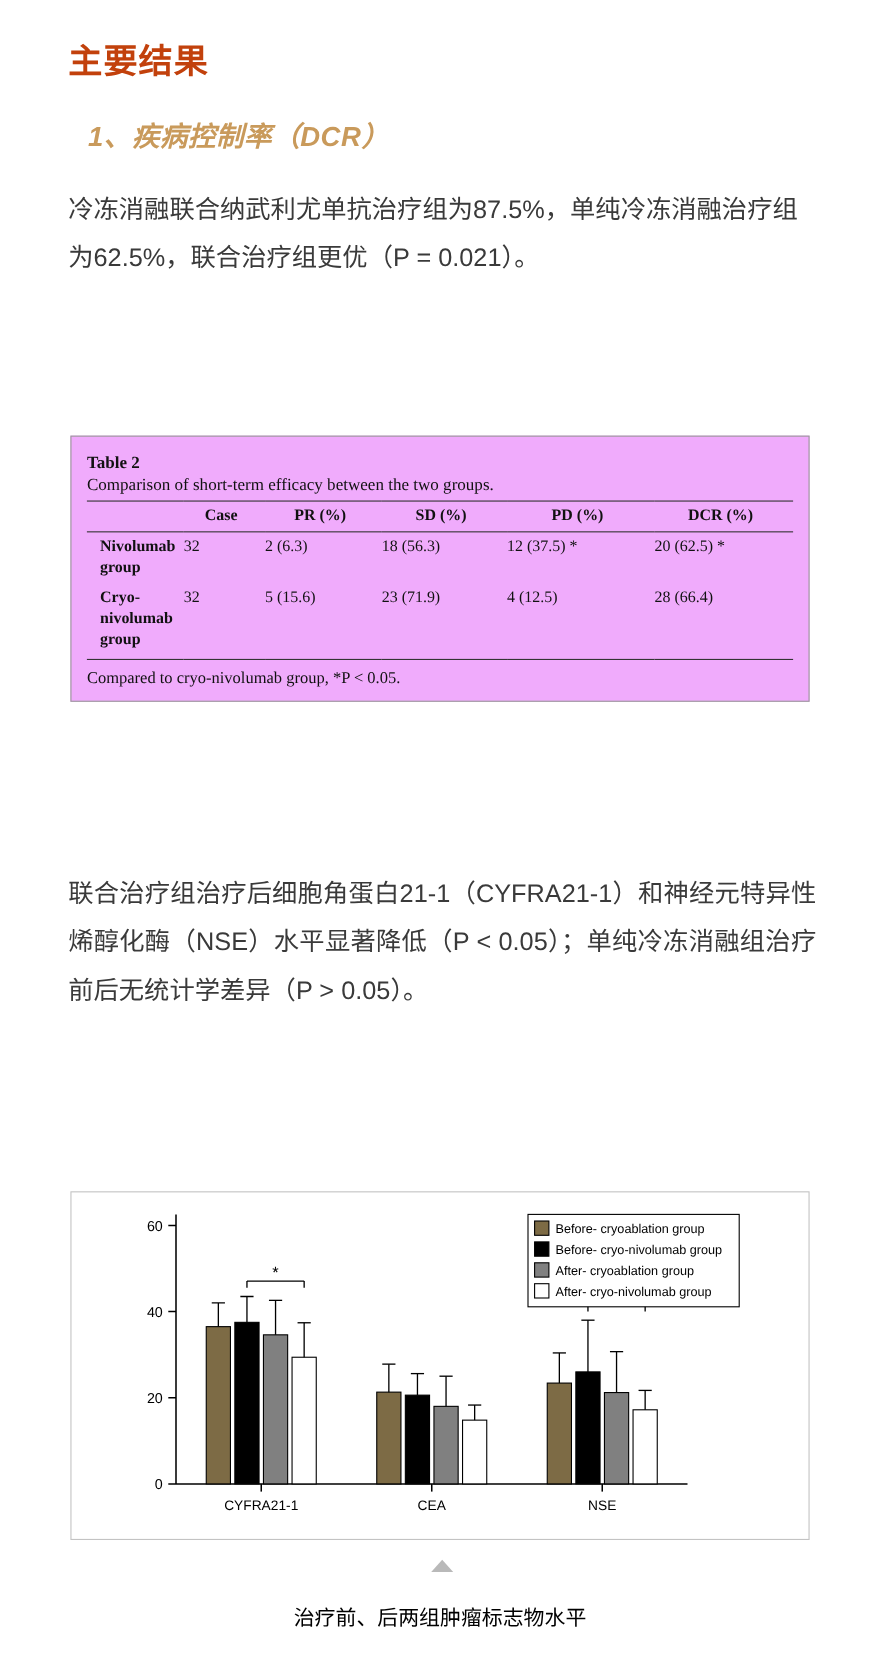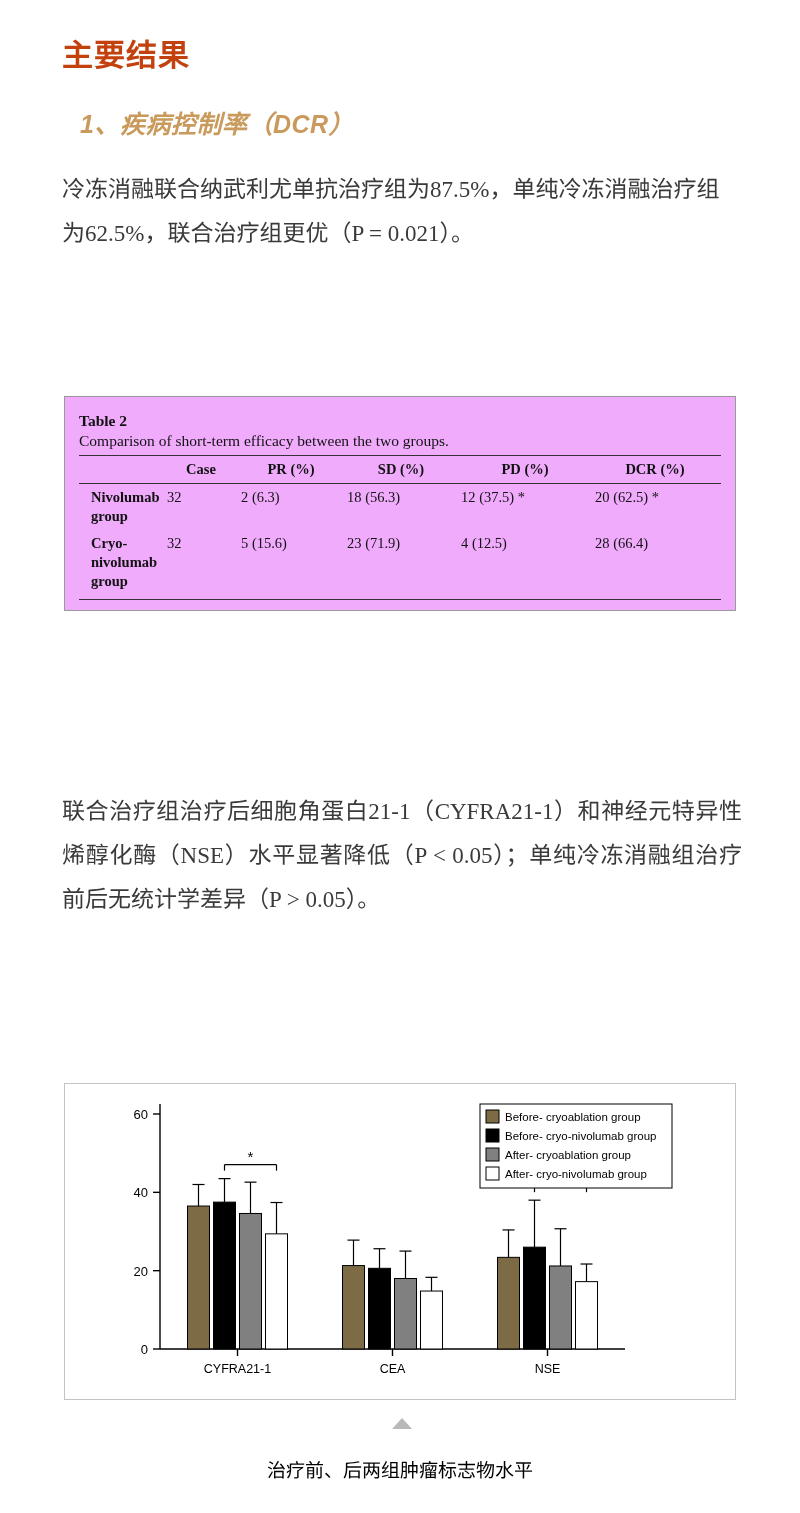"冷冻消融联合纳武利尤单抗治疗组为87.5%，单纯冷冻消融治疗组为62.5%，联合" .para { font-family: Liberation Serif, serif -> none }
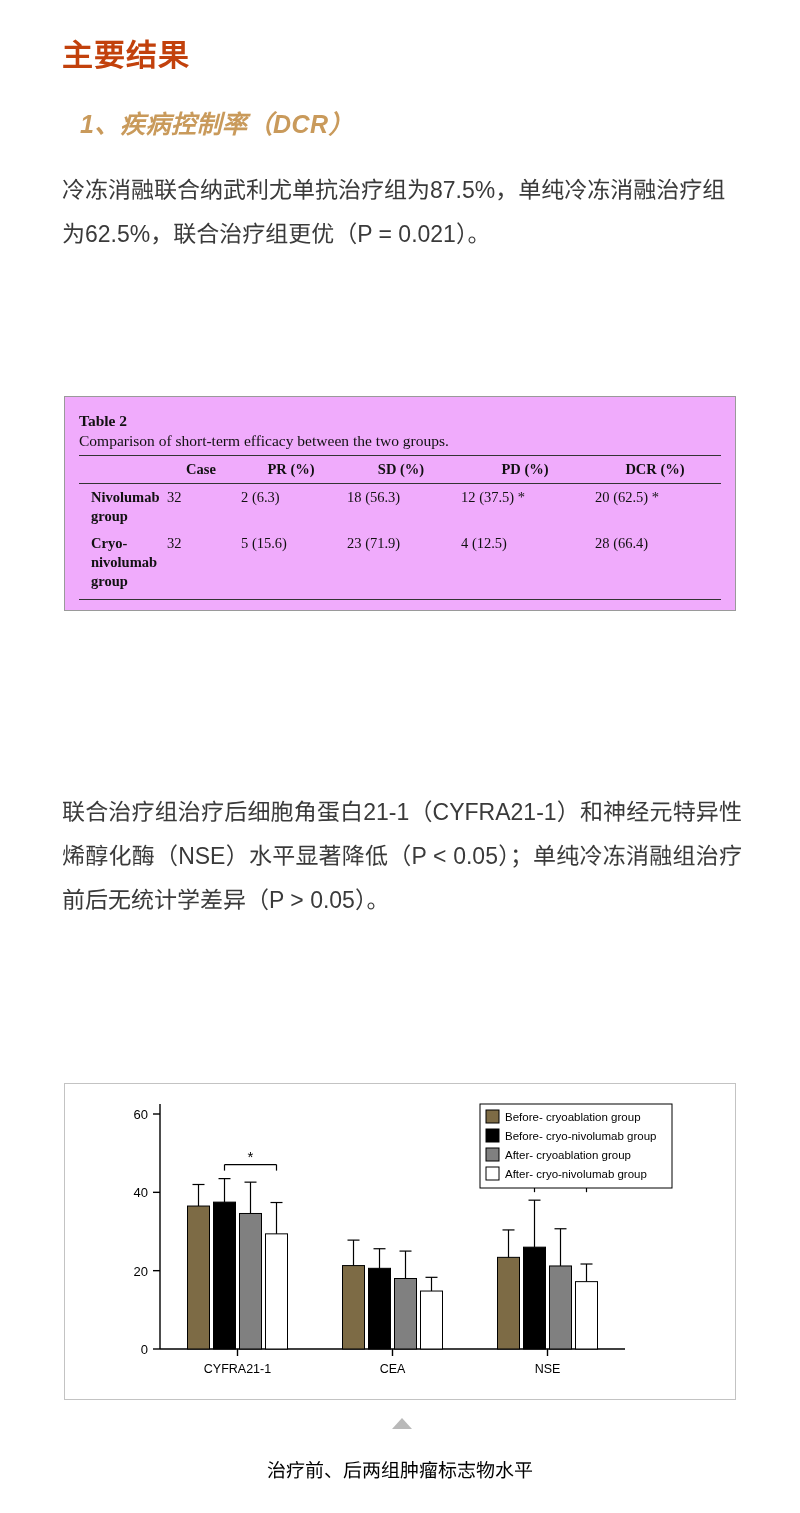"Compared to cryo-nivolumab group, *P" div.tbl-foot { html: none -> <div>Compared to cryo-nivolumab group, *P &lt; 0.05.</div> }
